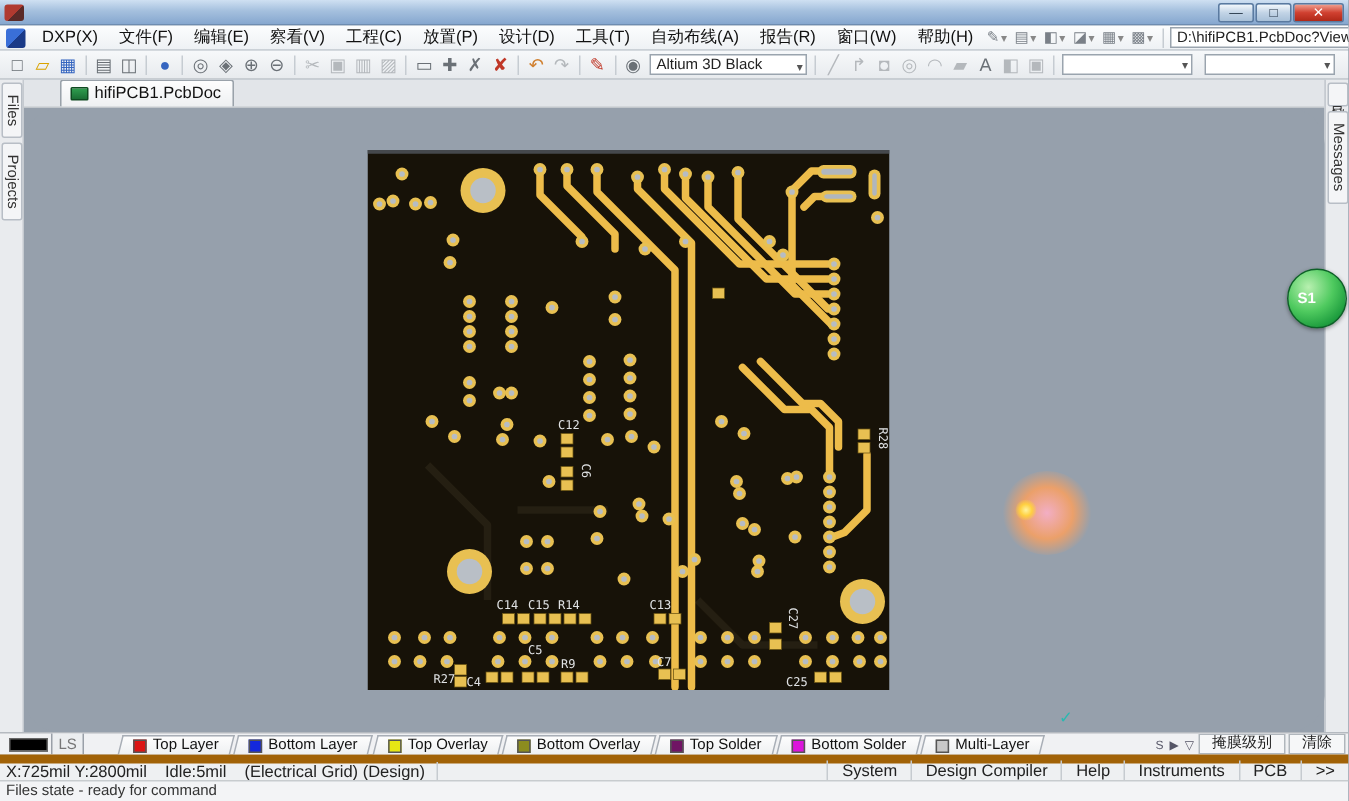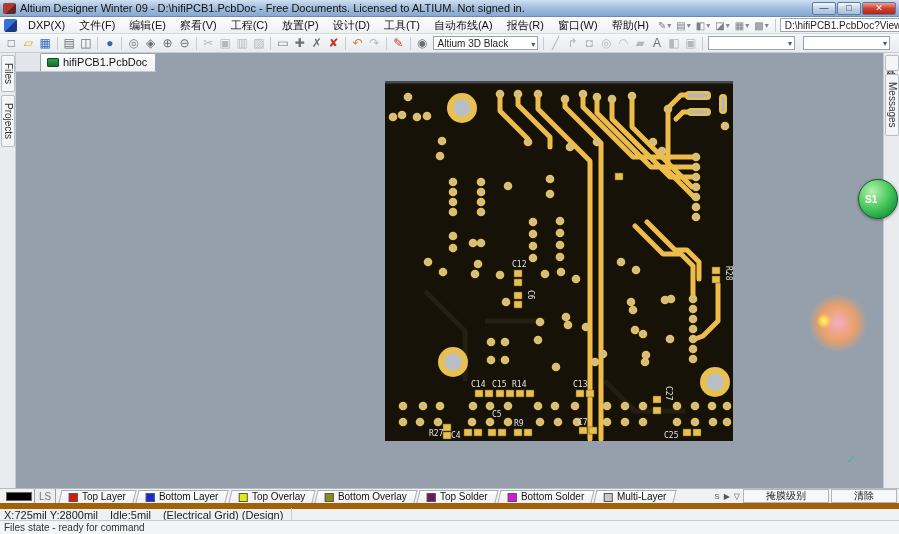"Altium Designer Winter 09 -" span.title-text { html: <span>Altium Designer Winter 09 - D:\hifiPCB1.PcbDoc - Free Documents. Licensed to ALTIUM. Not signed in.</span> -> none }
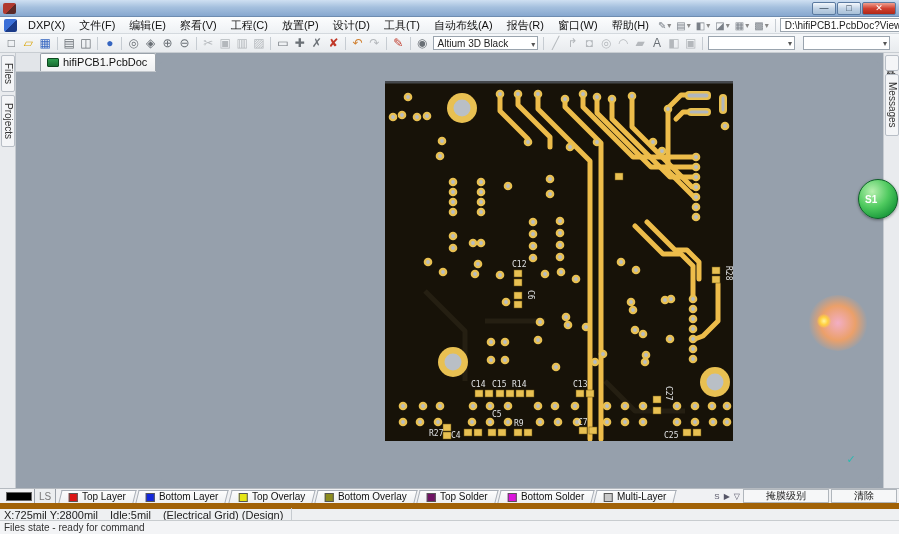"hifiPCB1.PcbDoc" .main { flex-direction: row -> column }
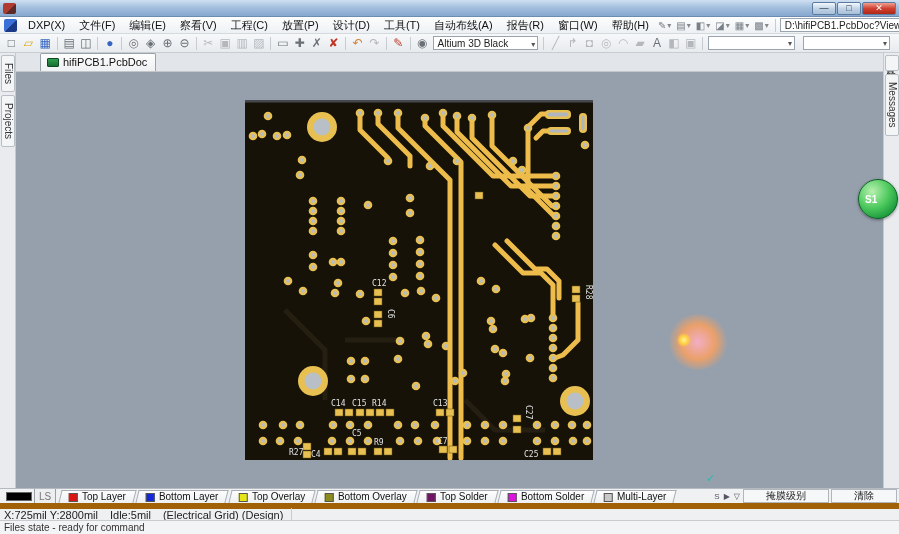"LS" .ls-btn { margin-right: 4px -> 24px }
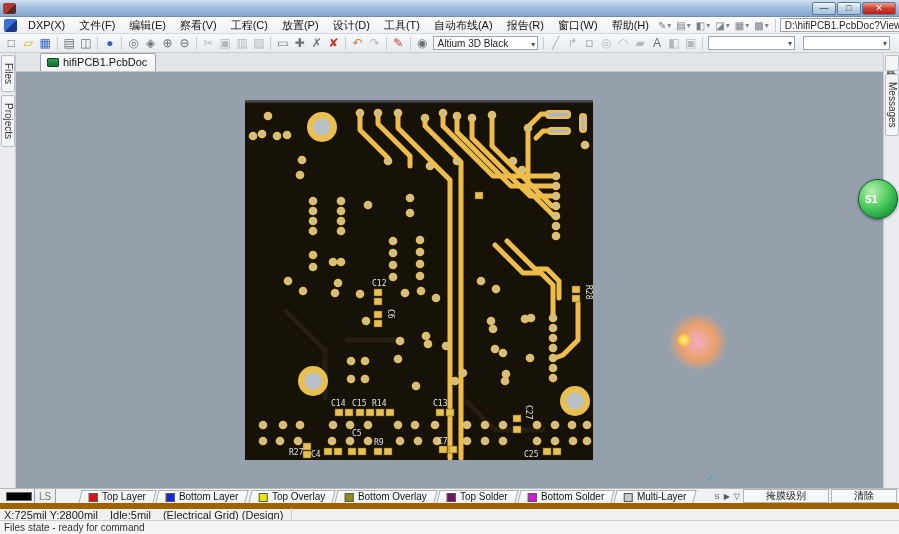"掩膜级别" .lb-btn { padding: 0 22px -> 0 8px }
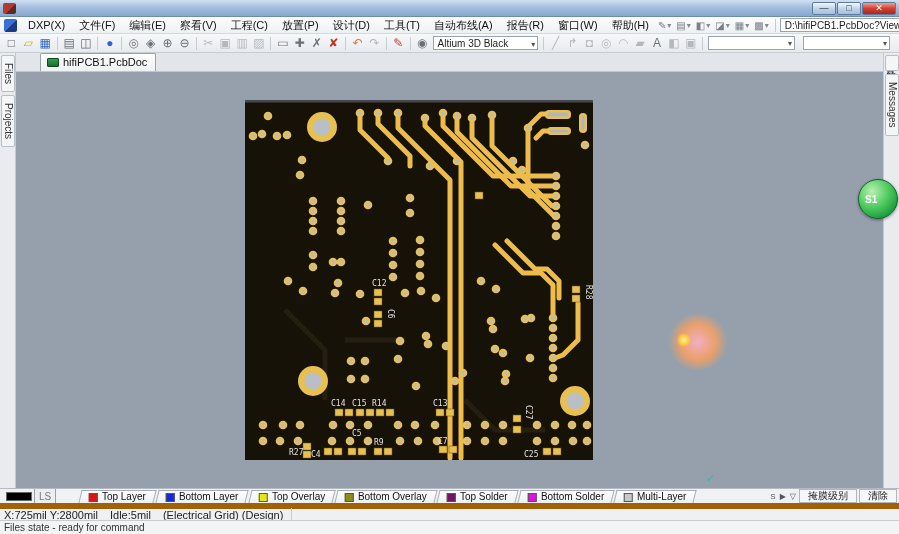"System" span.sb-right { html: none -> <span> <span>System</span> <span>Design Compiler</span> <span>Help</span> <span>Instruments</span> <span>PCB</span> <span>&gt;&gt;</span> </span> }
